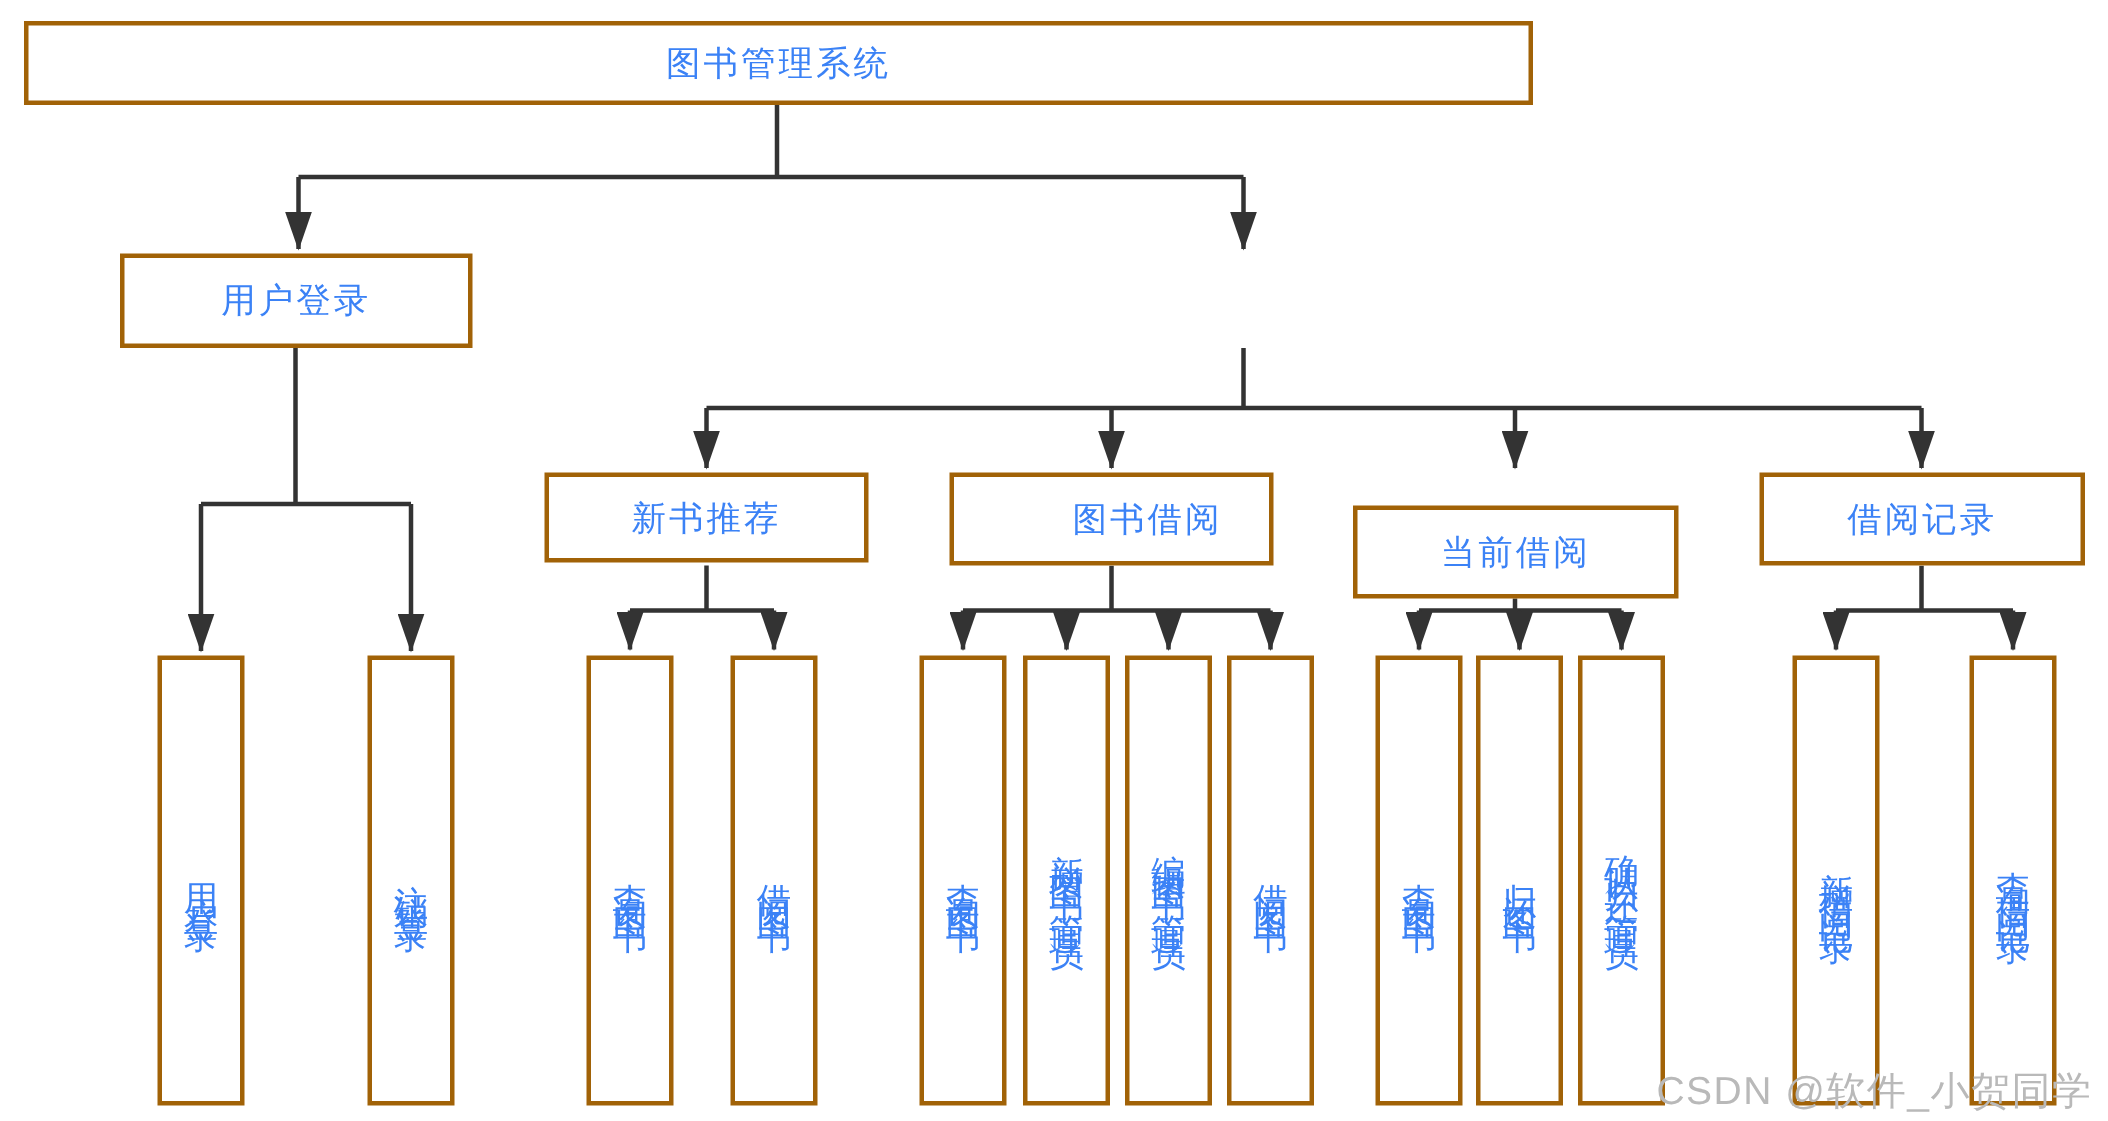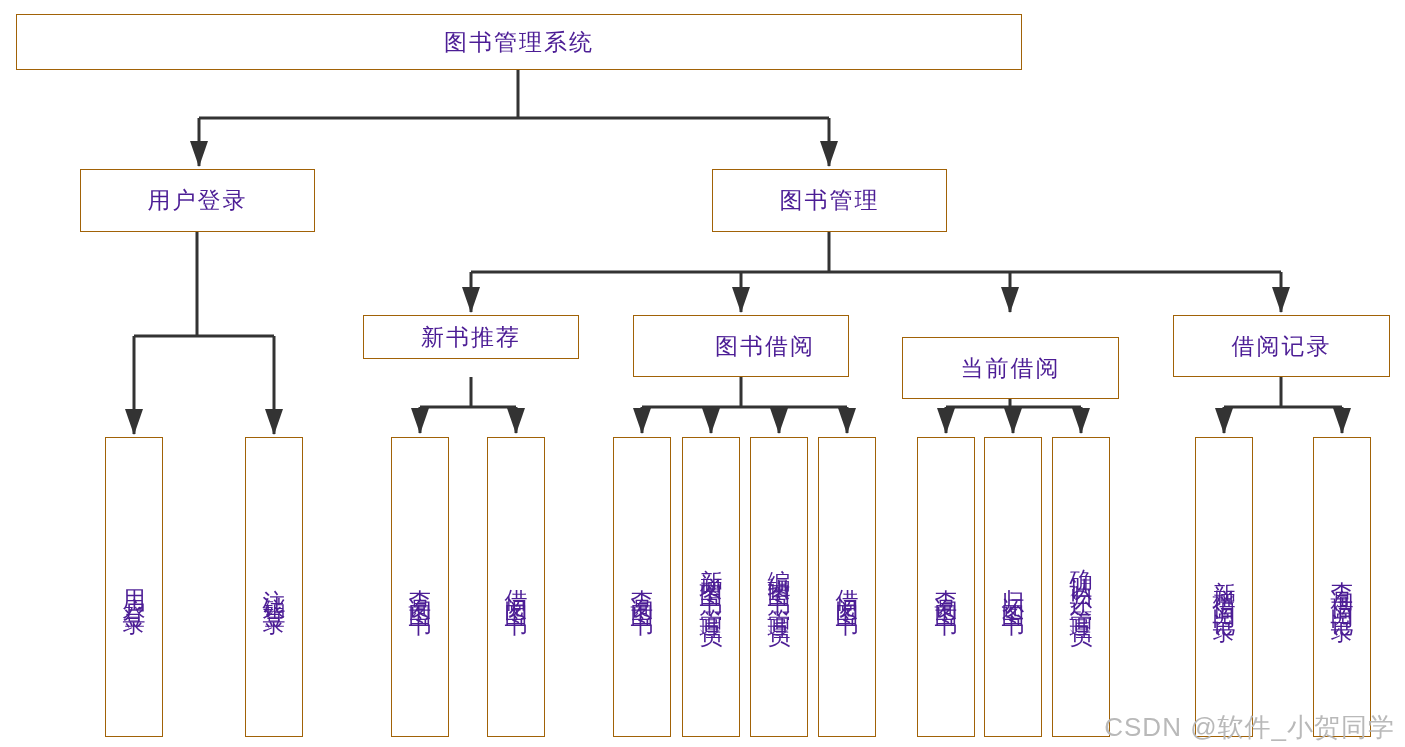"图书管理系统" .box { border: 1px solid #a16207 -> 3px solid #a16207; color: #4c1d95 -> #3b82f6 }
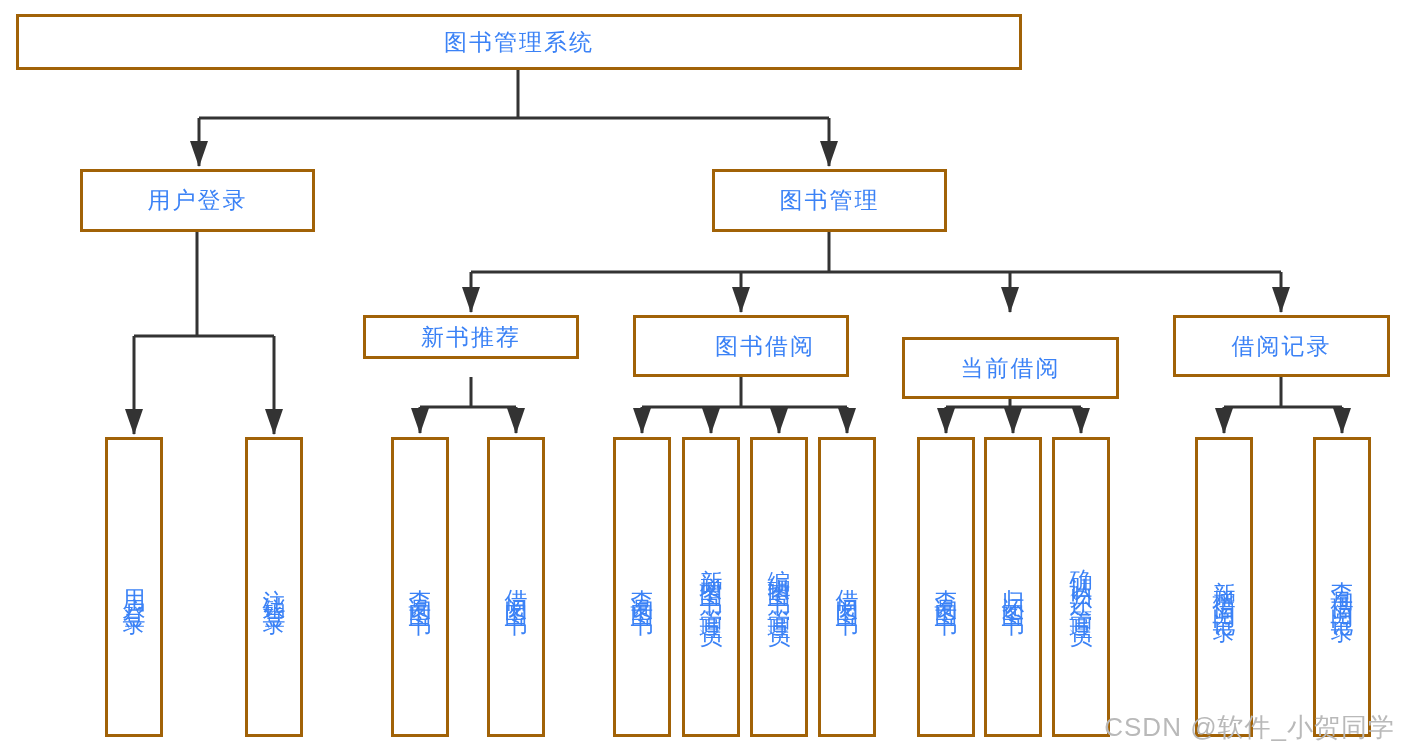"图书管理" div.box { html: <div> <span>图书管理</span> </div> -> none }
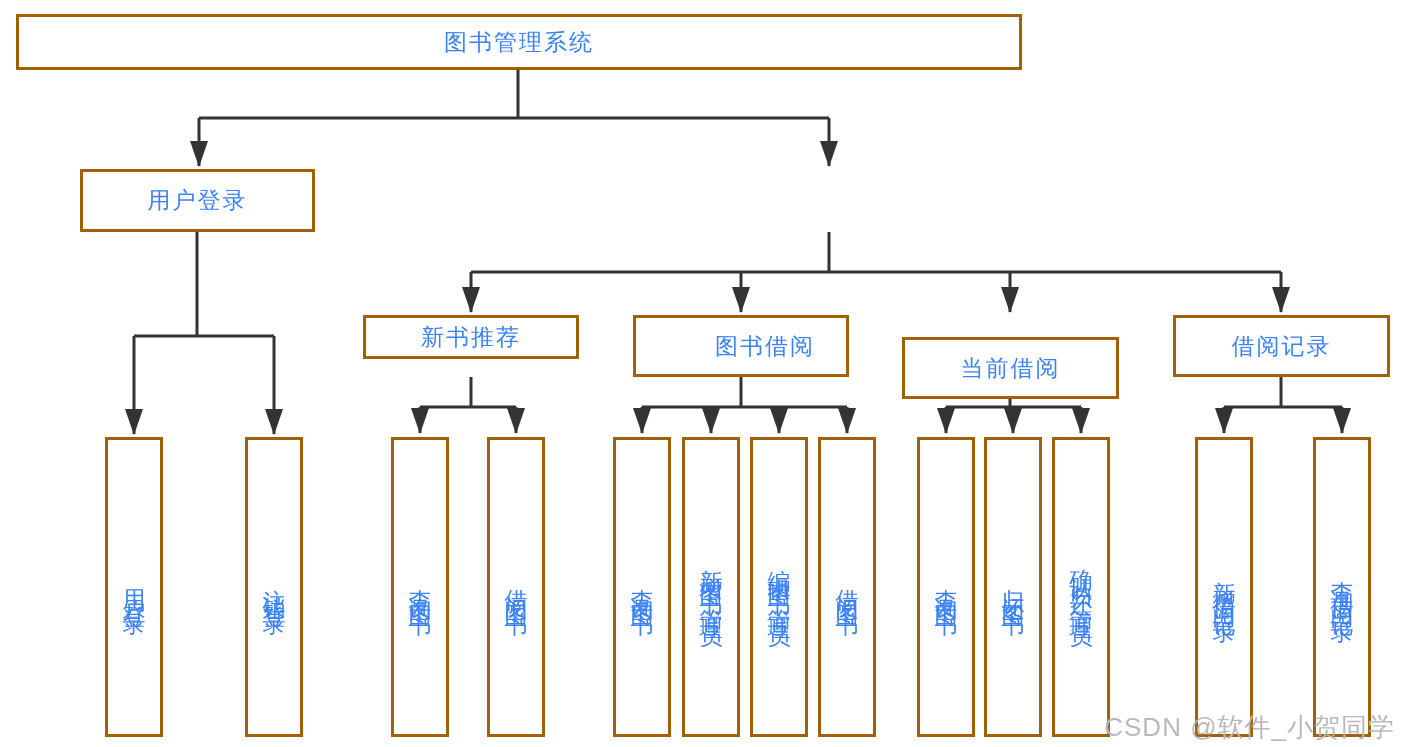"新书推荐" div.box { height: 44px -> 60px }
